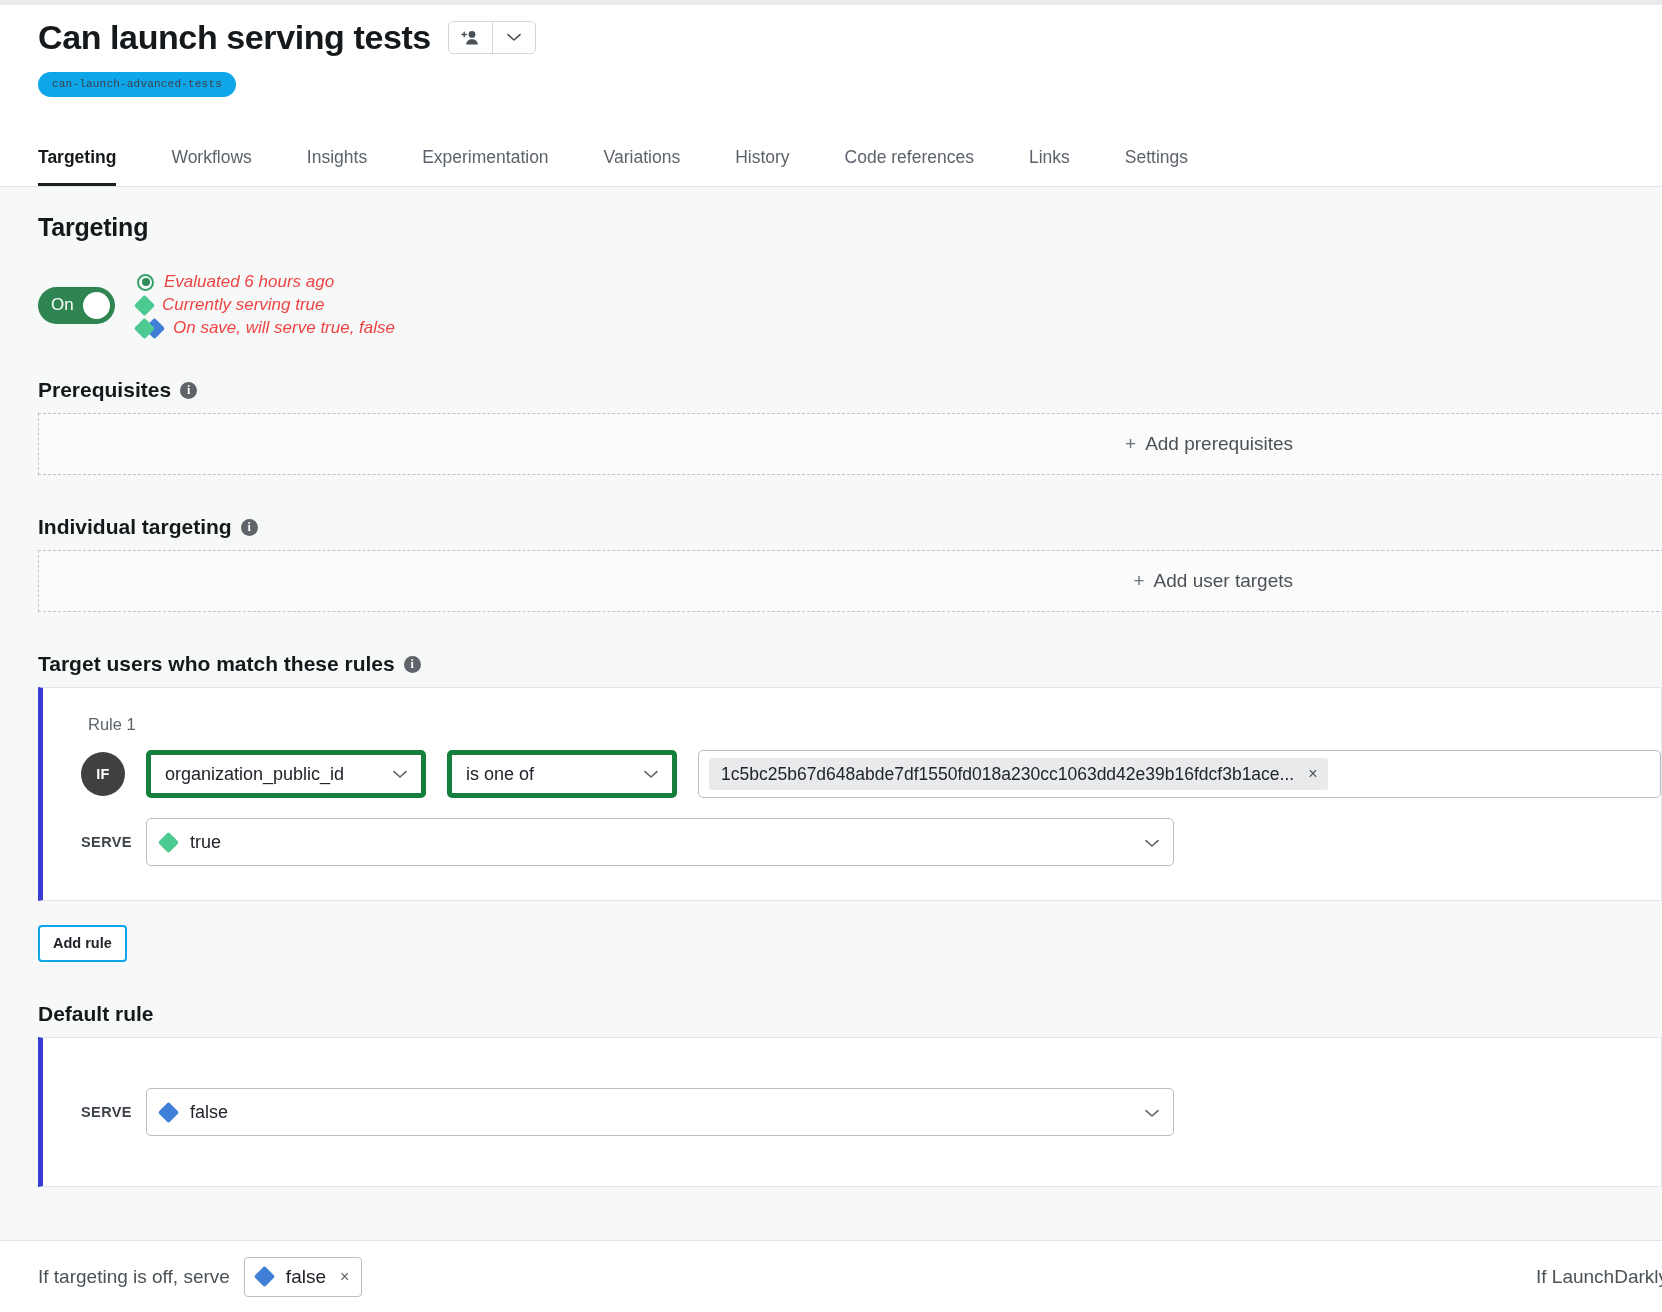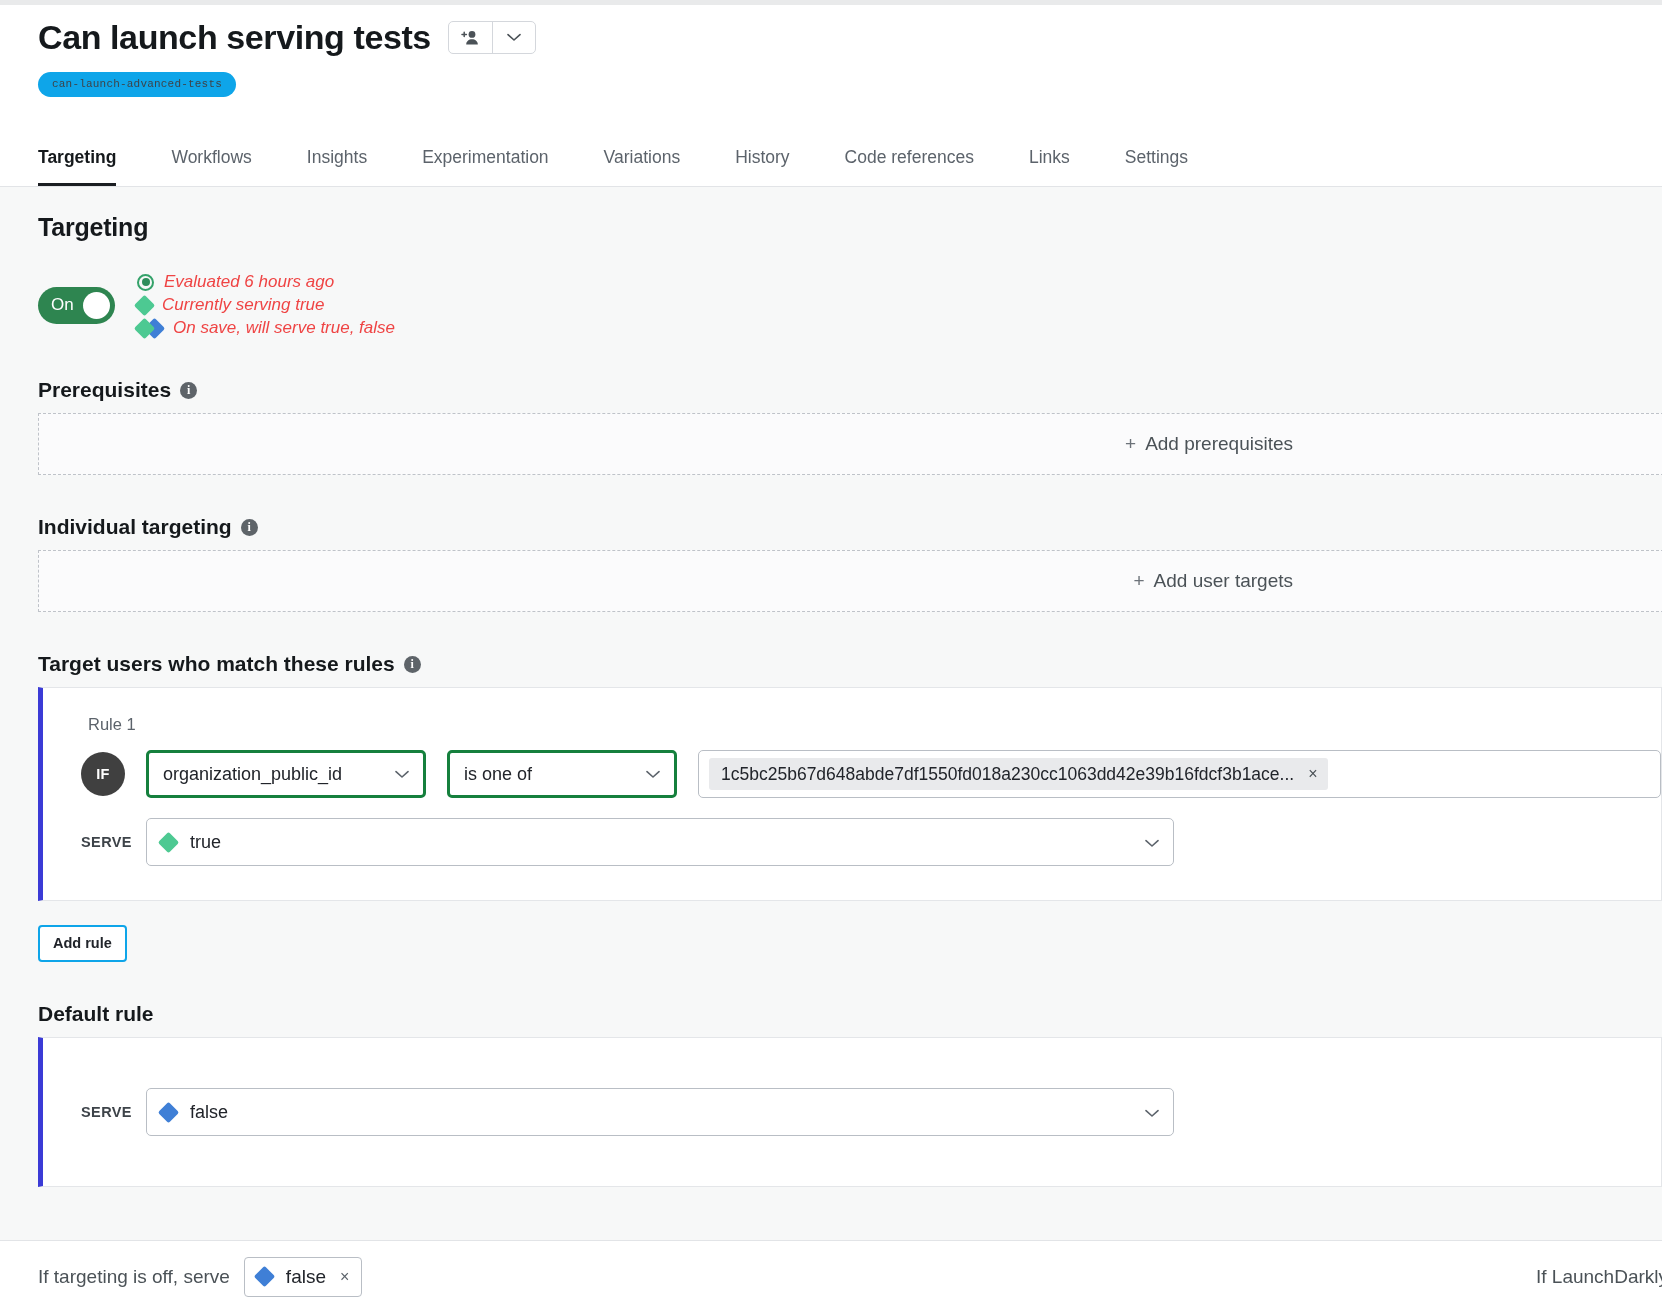"organization_public_id" .select { border: 3px solid #15803d -> 5px solid #15803d }
